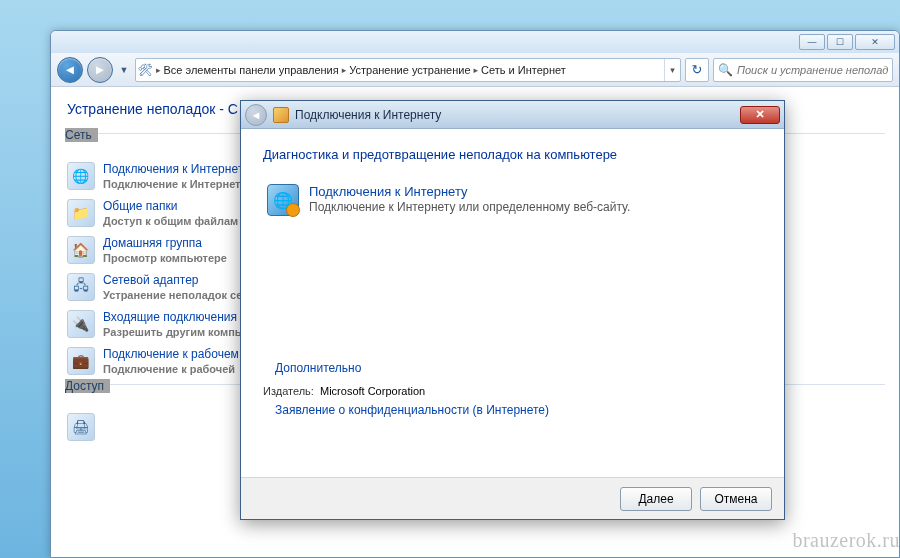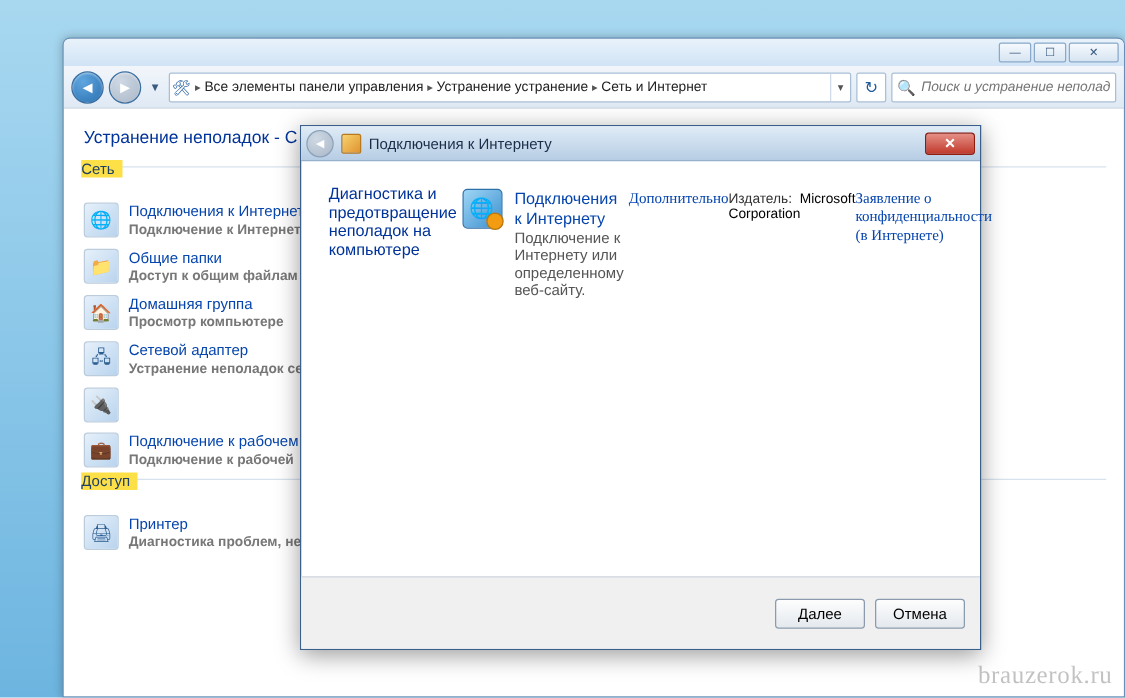"Сеть" .section-hdr span { background: #fde047 -> #a3a3a3 }
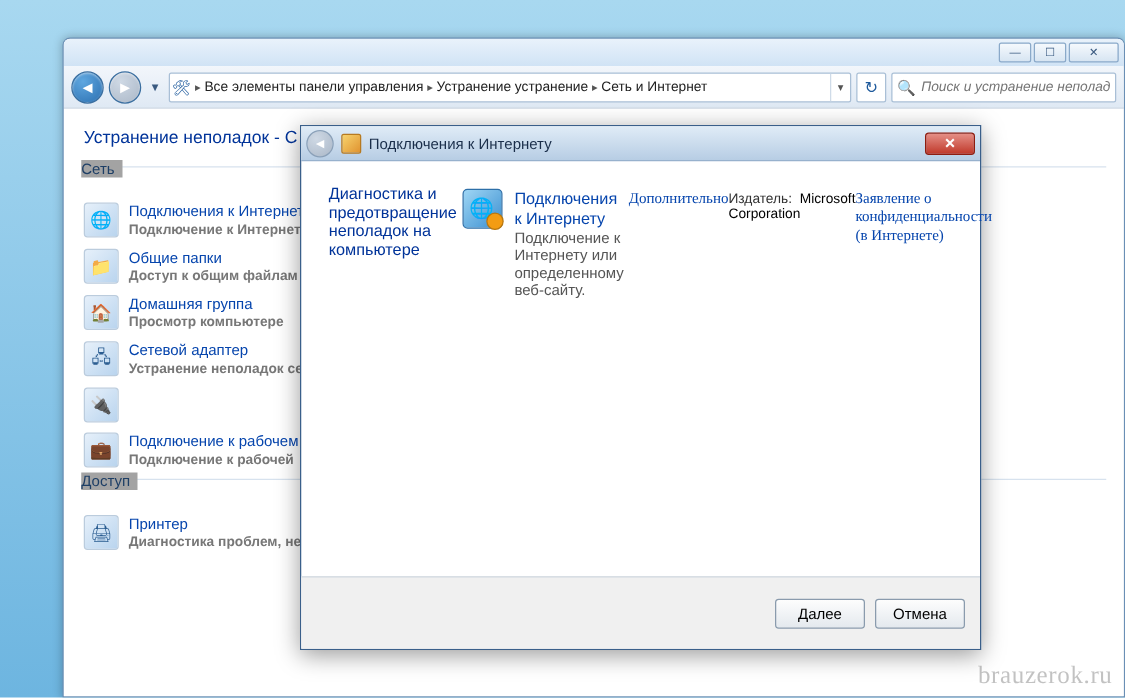"Диагностика и предотвращение неполадок" .wiz-body { flex-direction: row -> column }
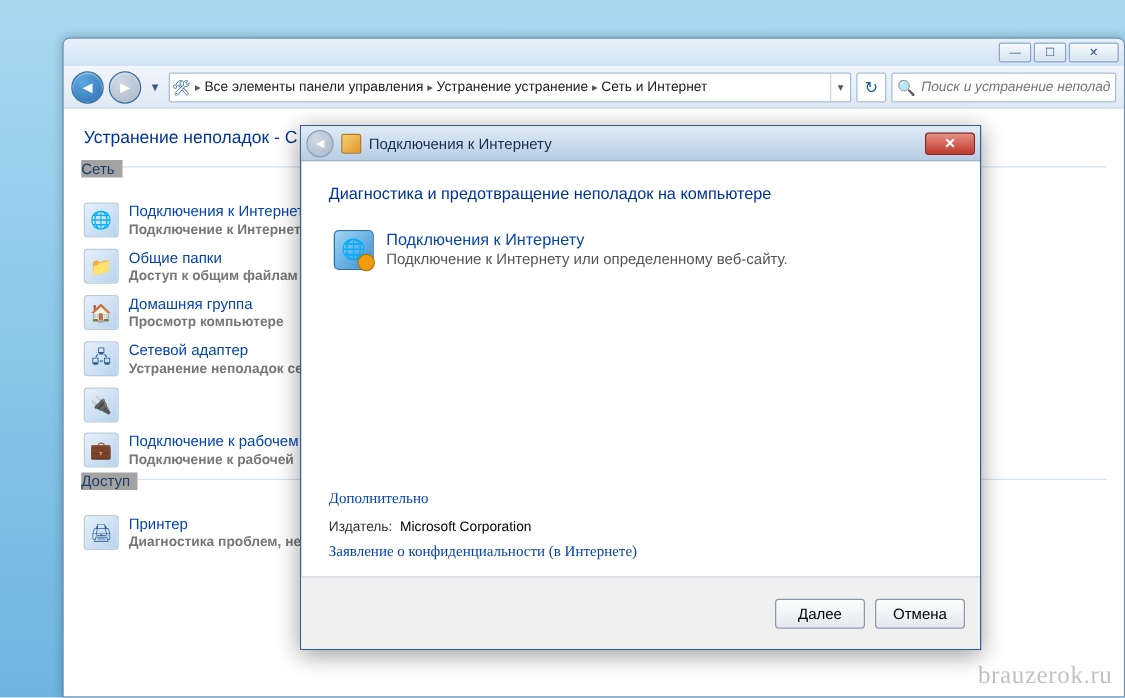"Входящие подключения" div.txt { html: none -> <div> <div>Входящие подключения</div> <div>Разрешить другим компь</div> </div> }
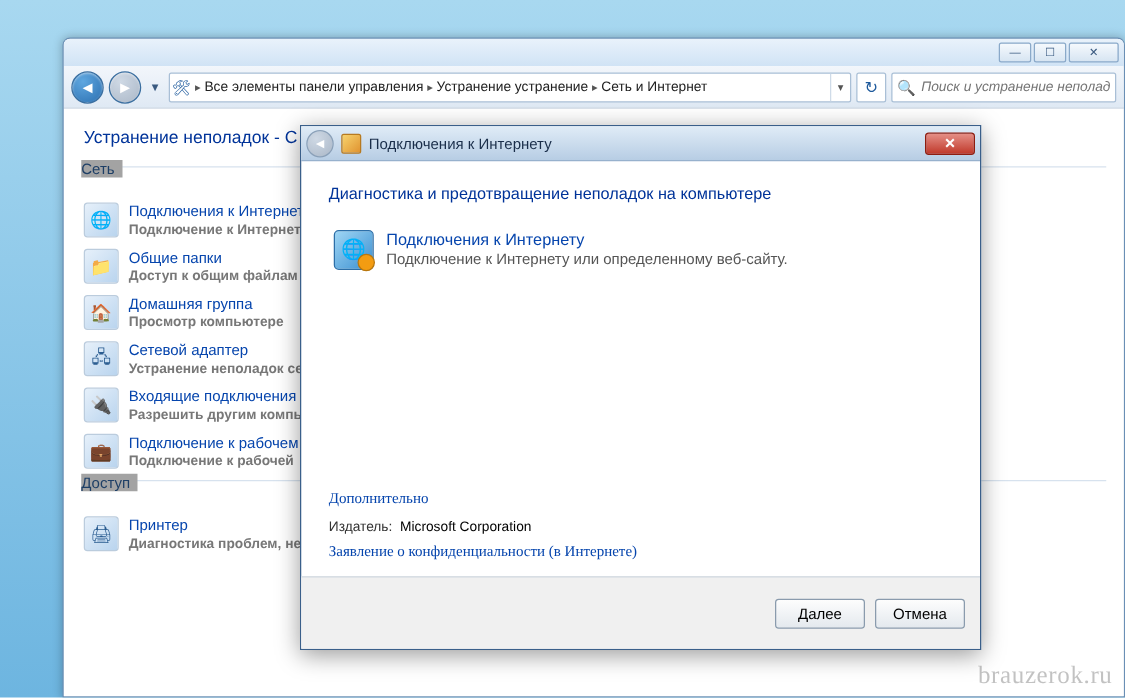"Дополнительно" .wiz-link { font-family: Liberation Serif, serif -> none; margin: 4px 0 -> 4px 12px }
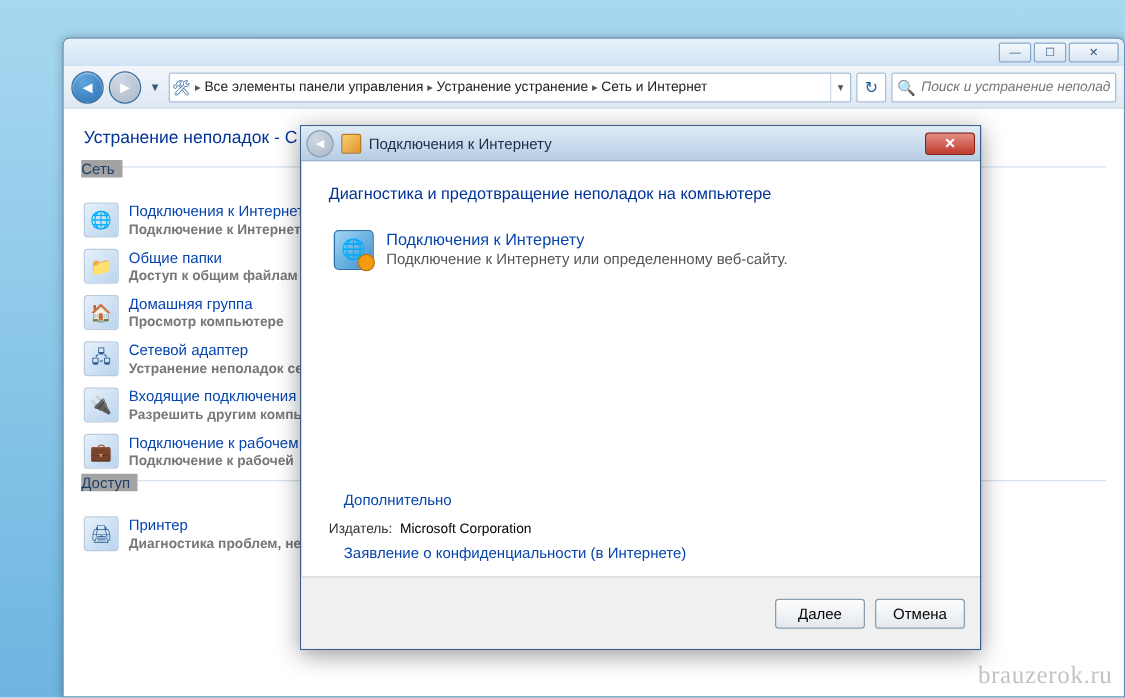"Принтер" div.txt { html: <div> <div>Принтер</div> <div>Диагностика проблем, не</div> </div> -> none }
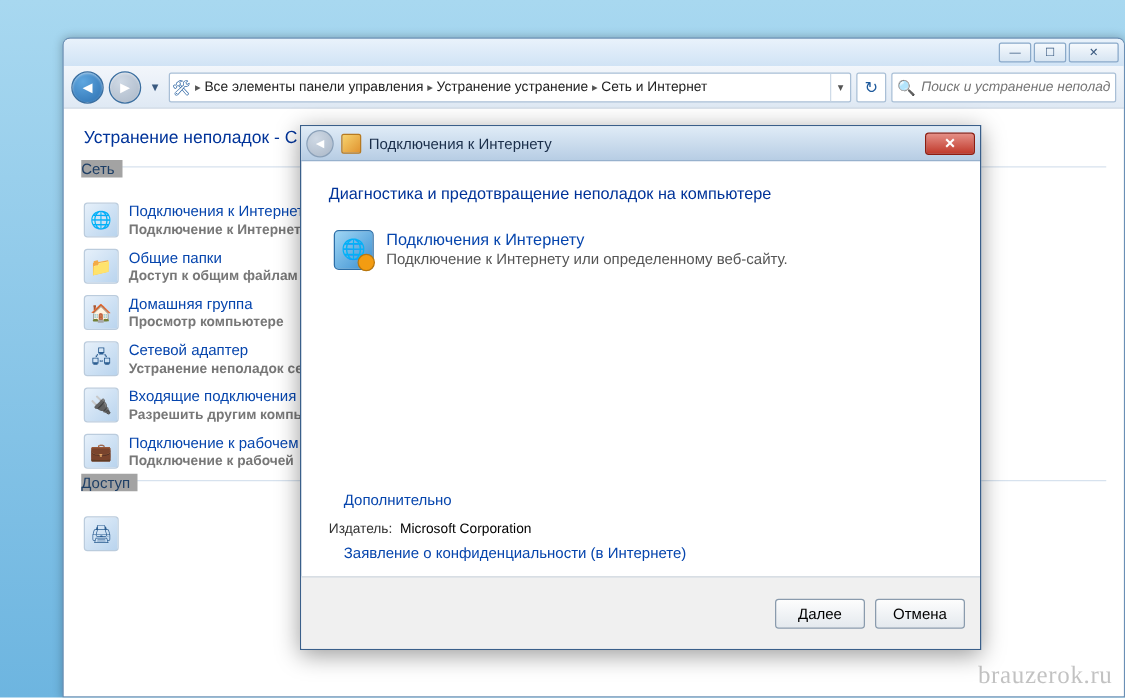"Далее" .wiz-footer { height: 58px -> 42px; margin-top: none -> 48px }
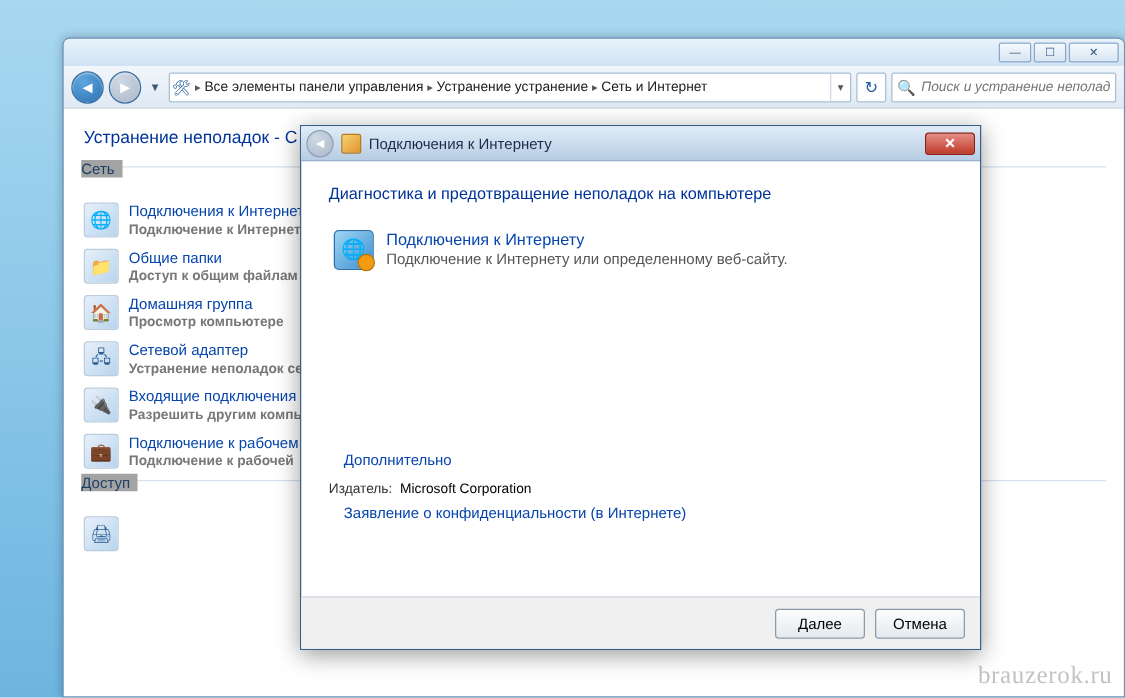"brauzerok.ru" .watermark { right: 10px -> 0 }
